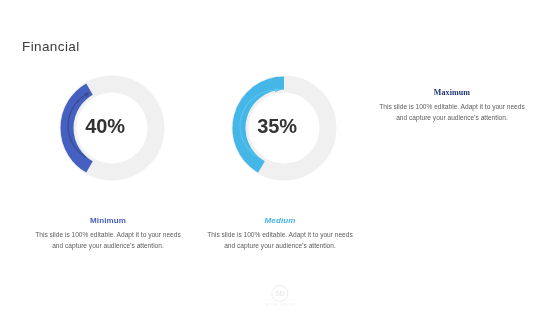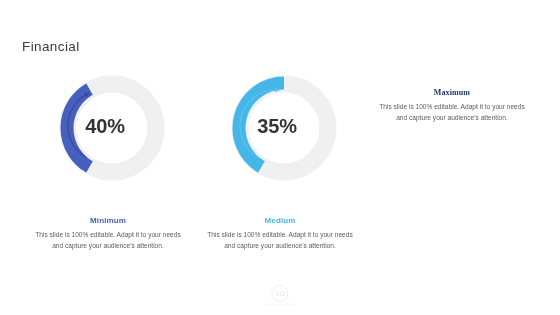"Medium" div.card-heading { font-style: none -> italic }
